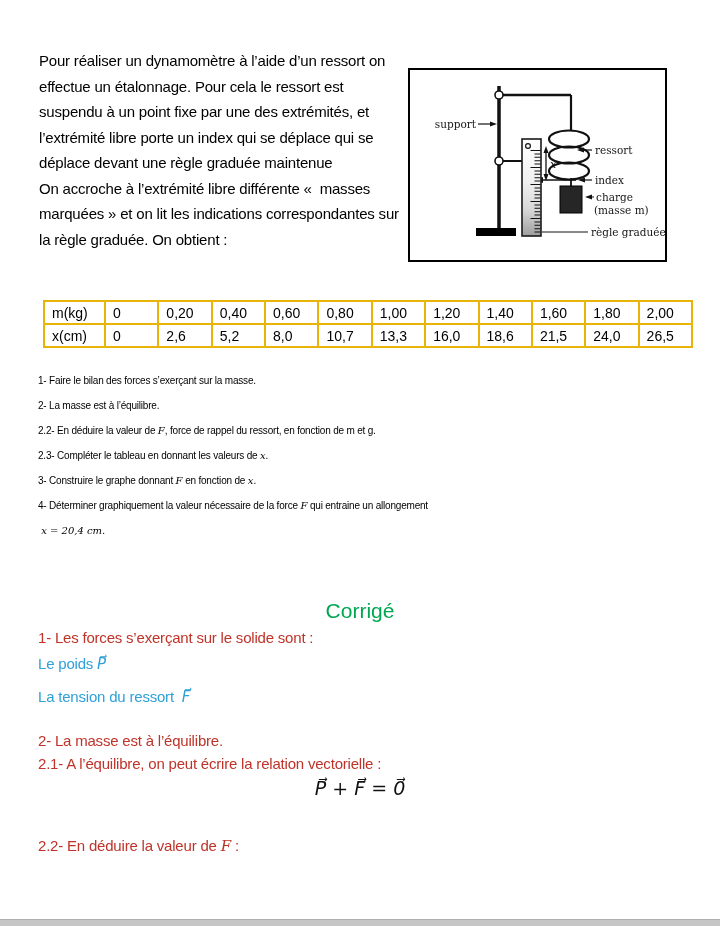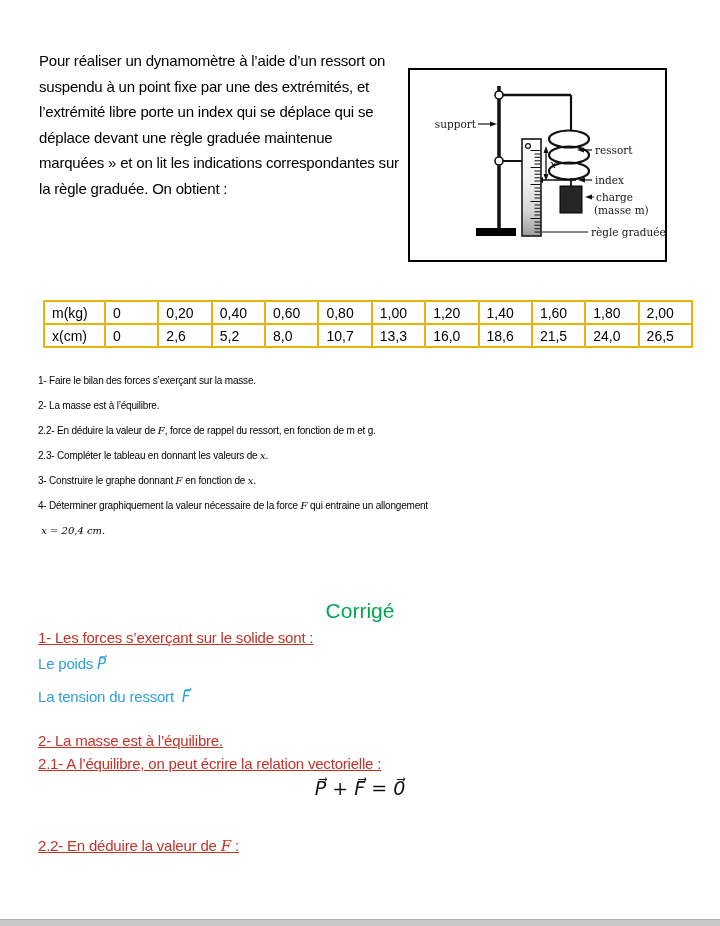"effectue un étalonnage. Pour cela" div.p-line { html: none -> <div>effectue un étalonnage. Pour cela le ressort est</div> }
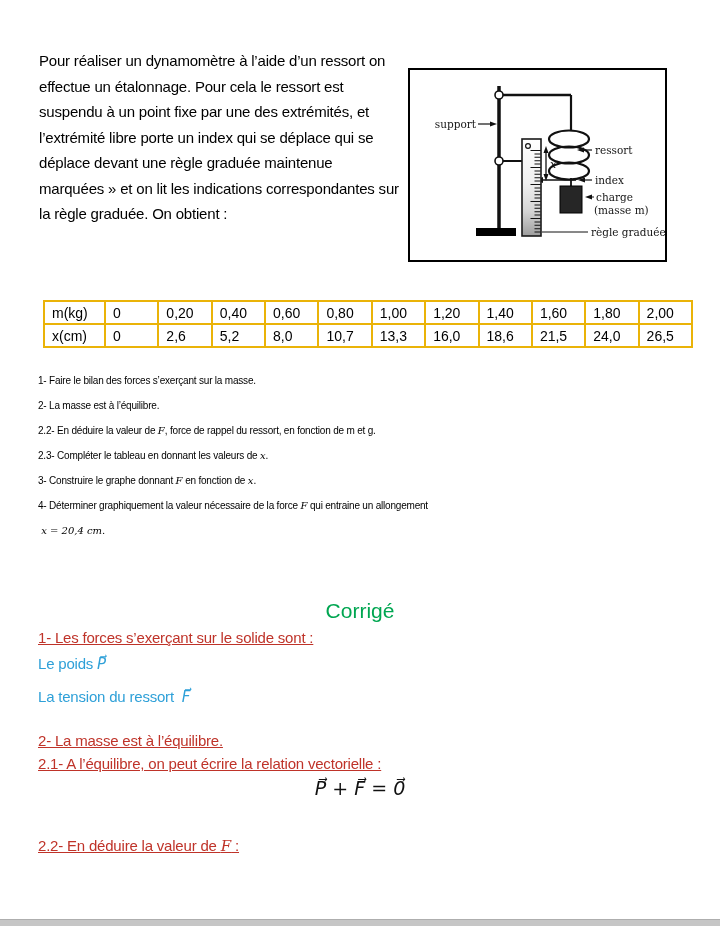"On accroche à l’extrémité libre" div.p-line { html: none -> <div>On accroche à l’extrémité libre différente « masses</div> }
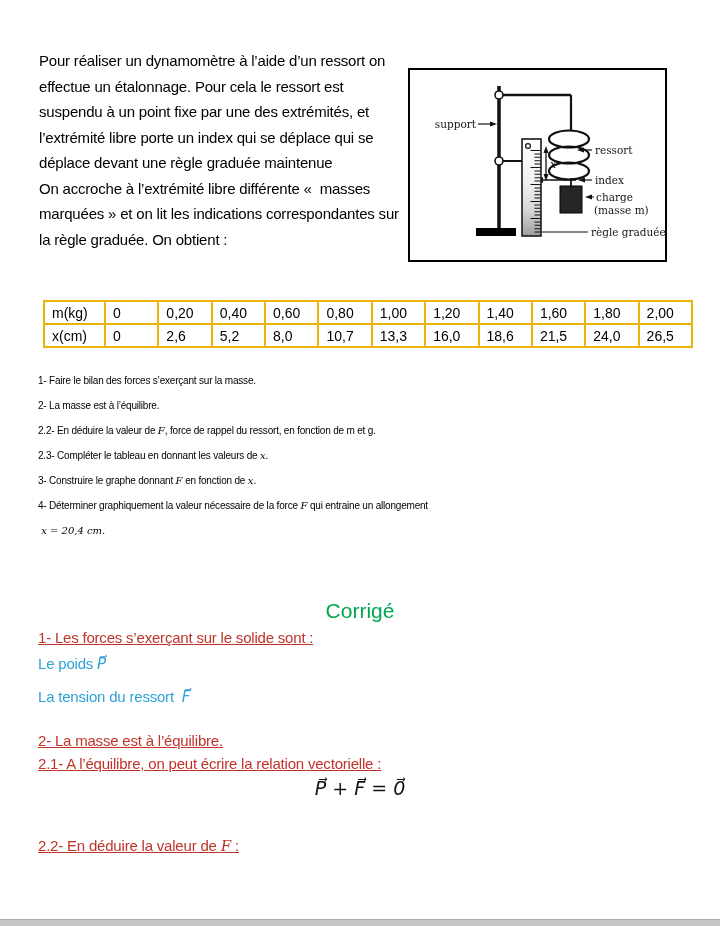"1- Les forces s’exerçant sur" .ans-red { text-decoration: underline -> none }
